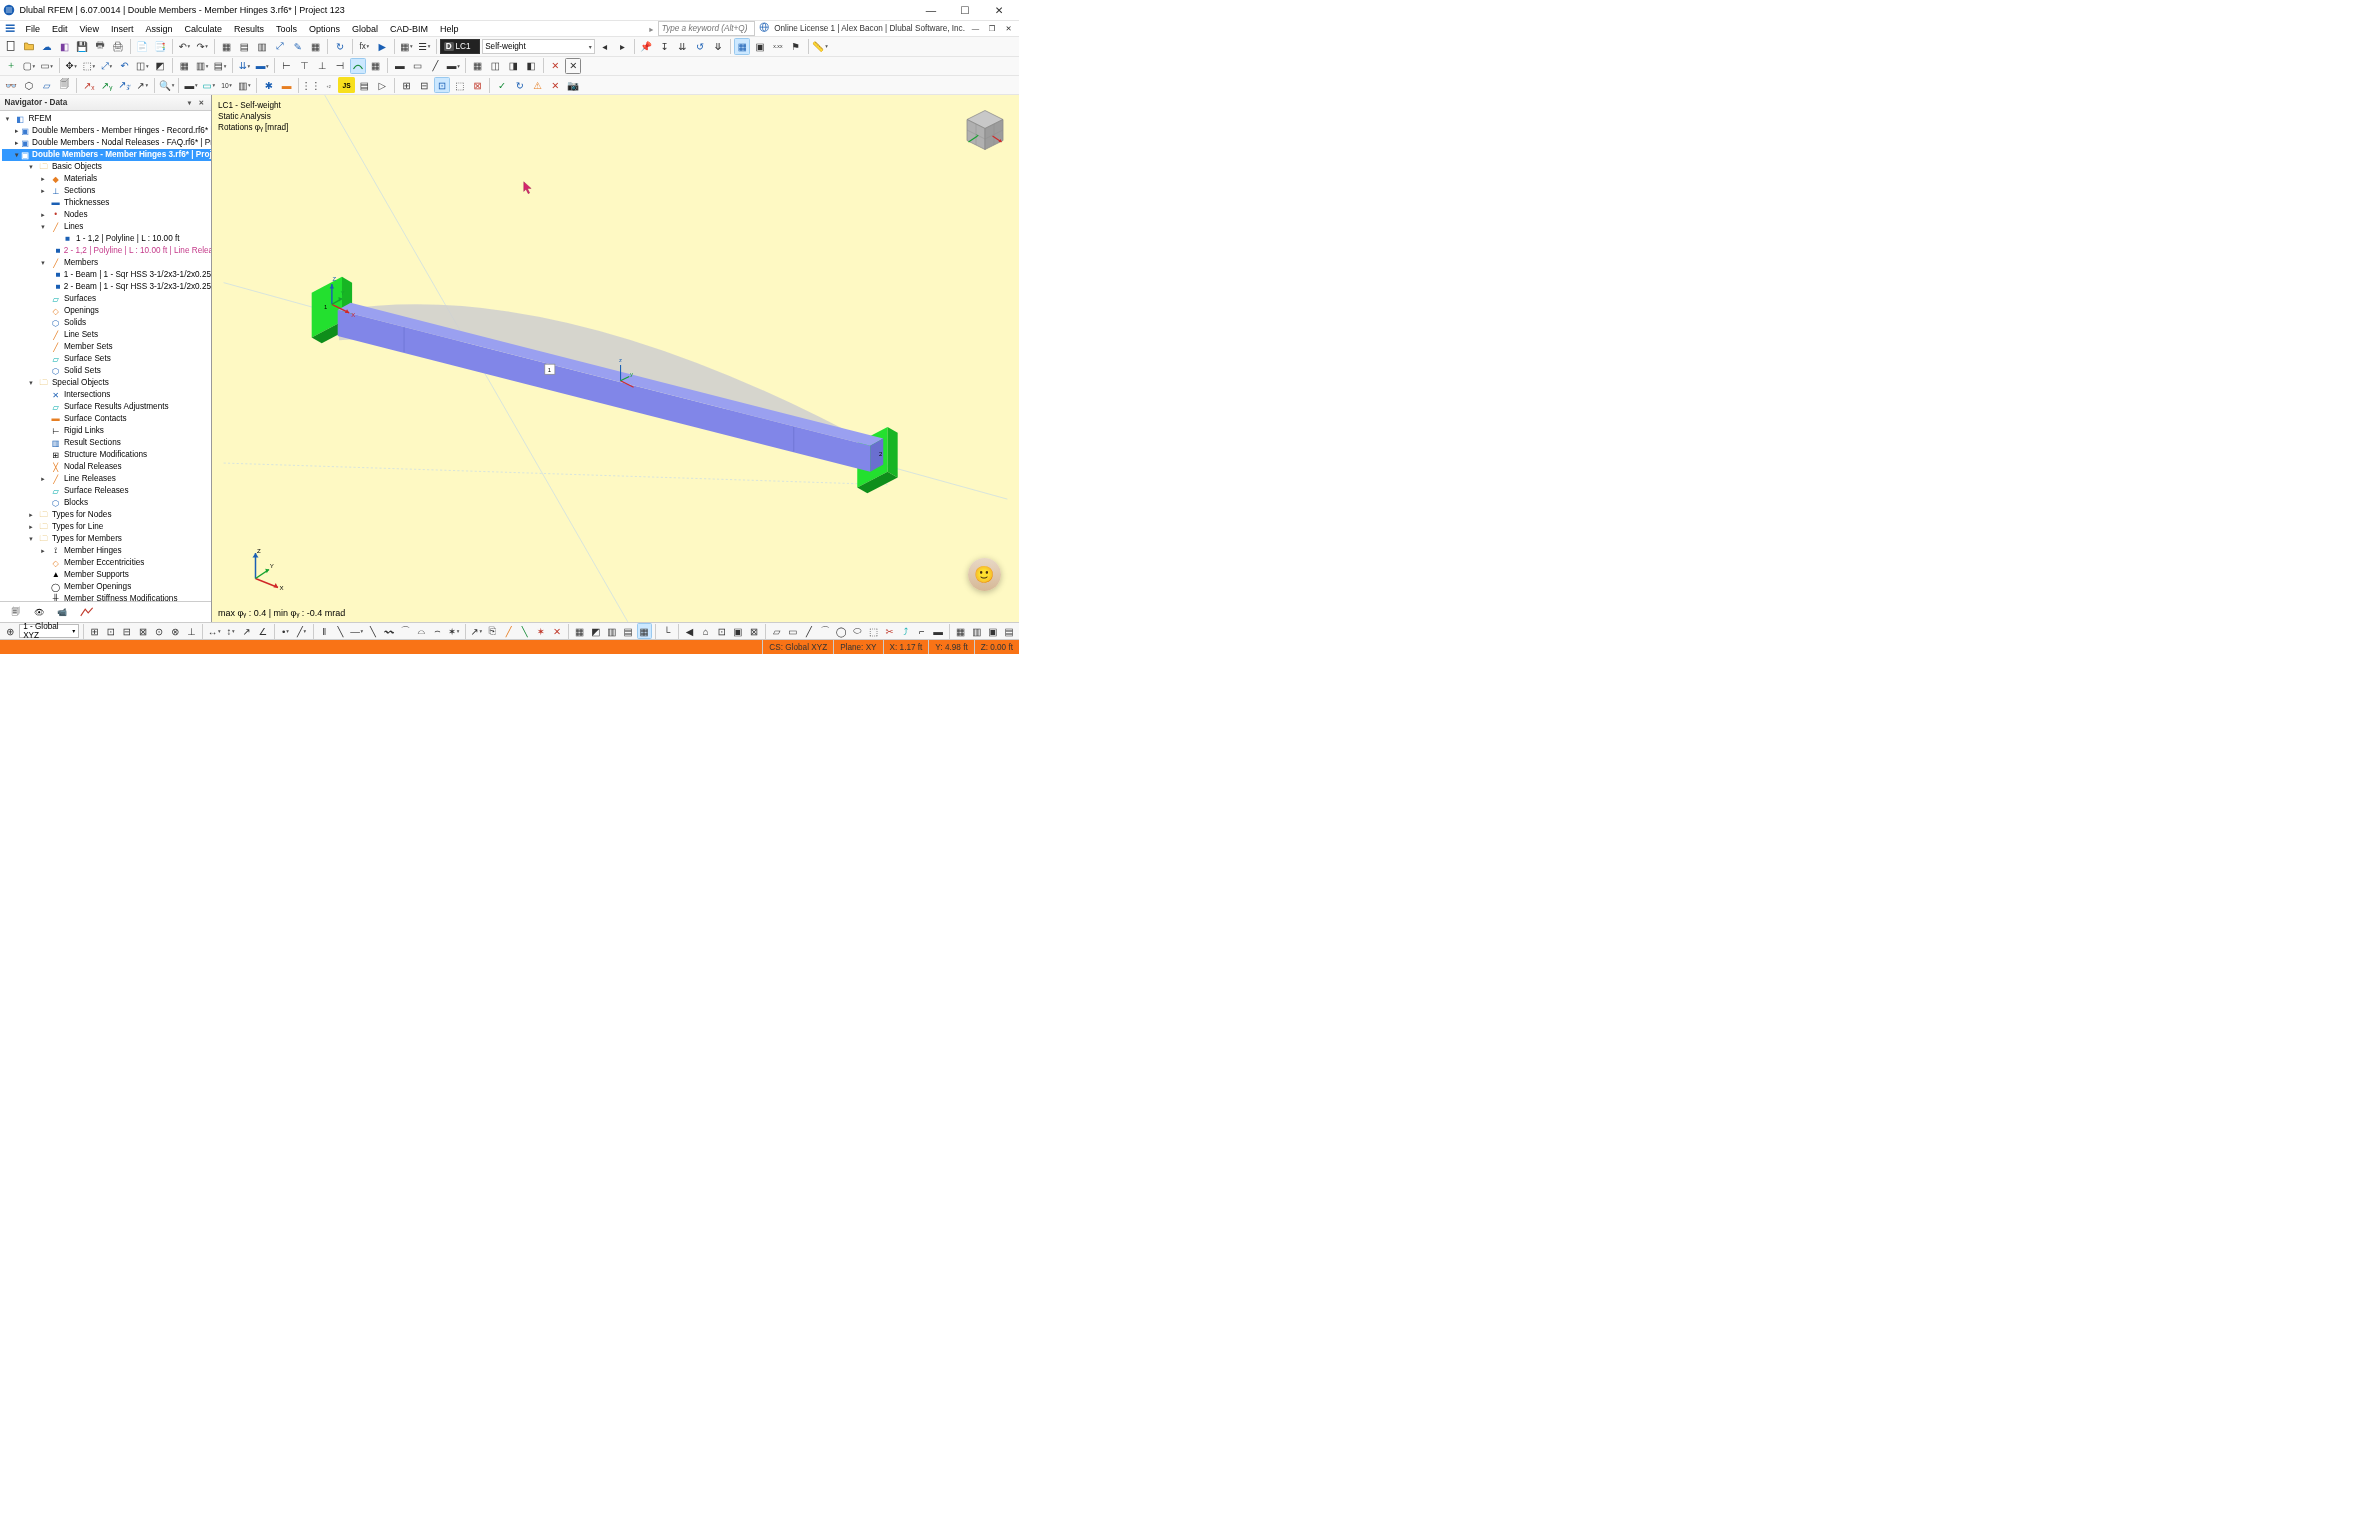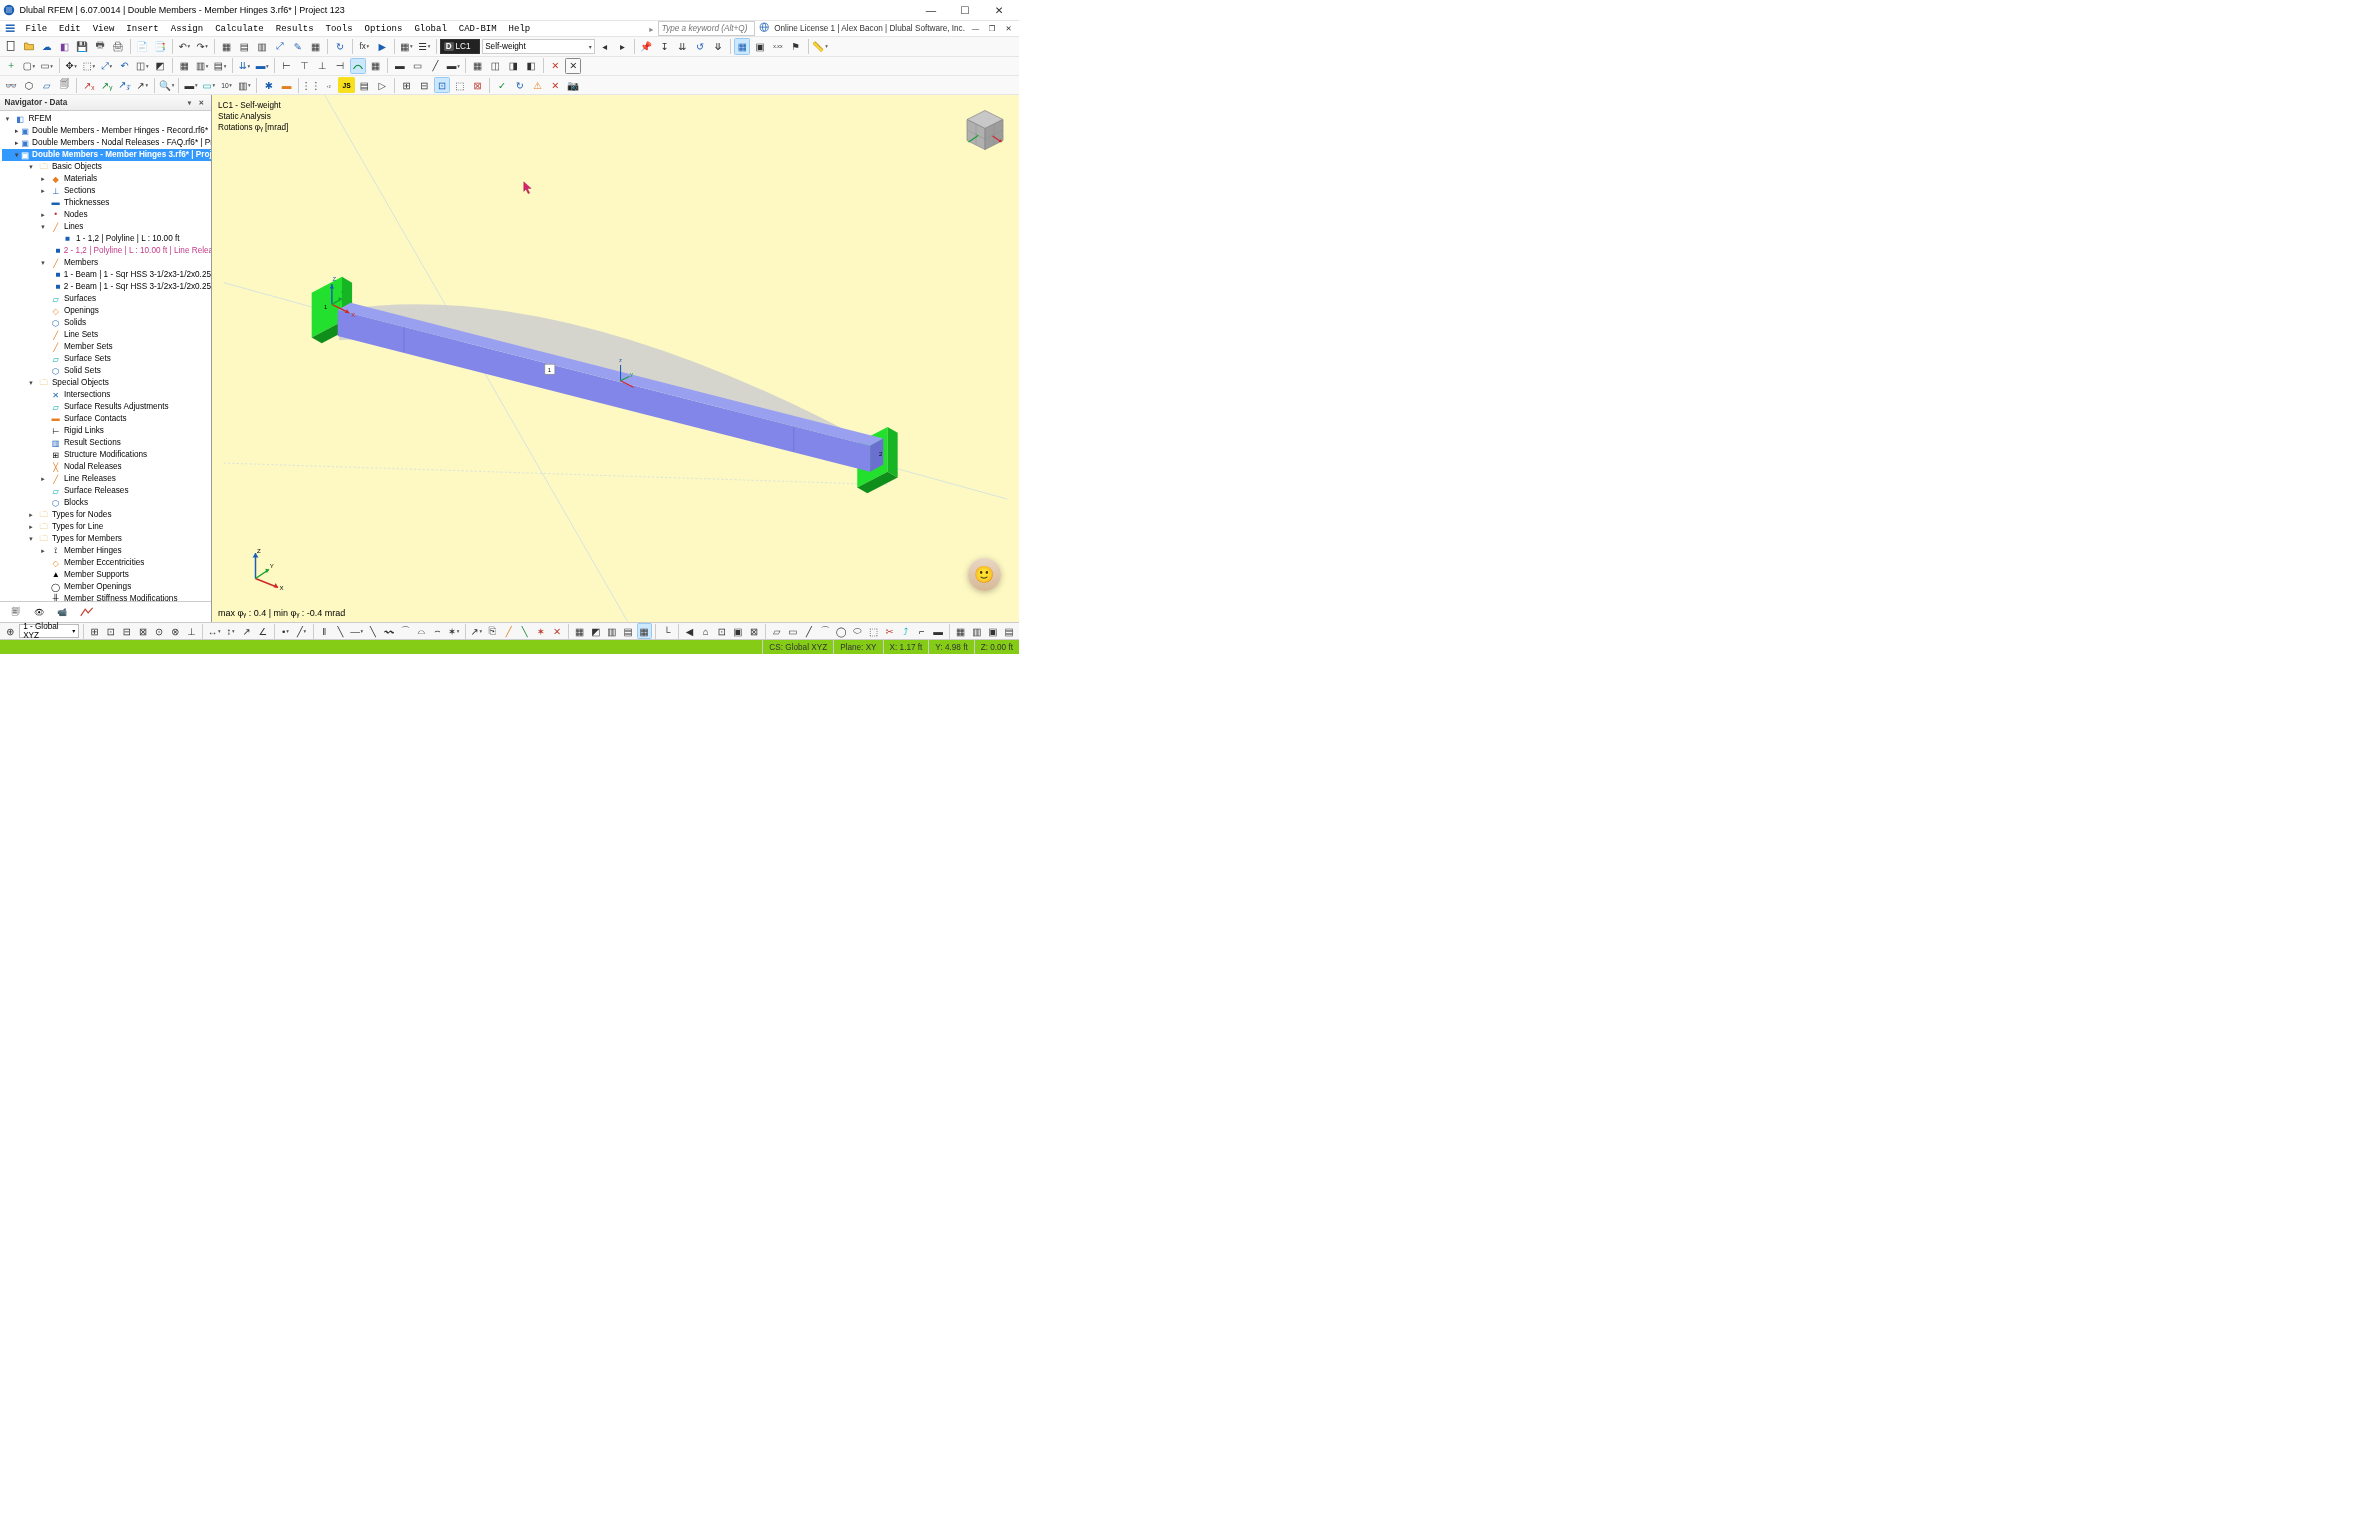"File" .menubar .menu-item { font-family: Liberation Mono, monospace -> none }
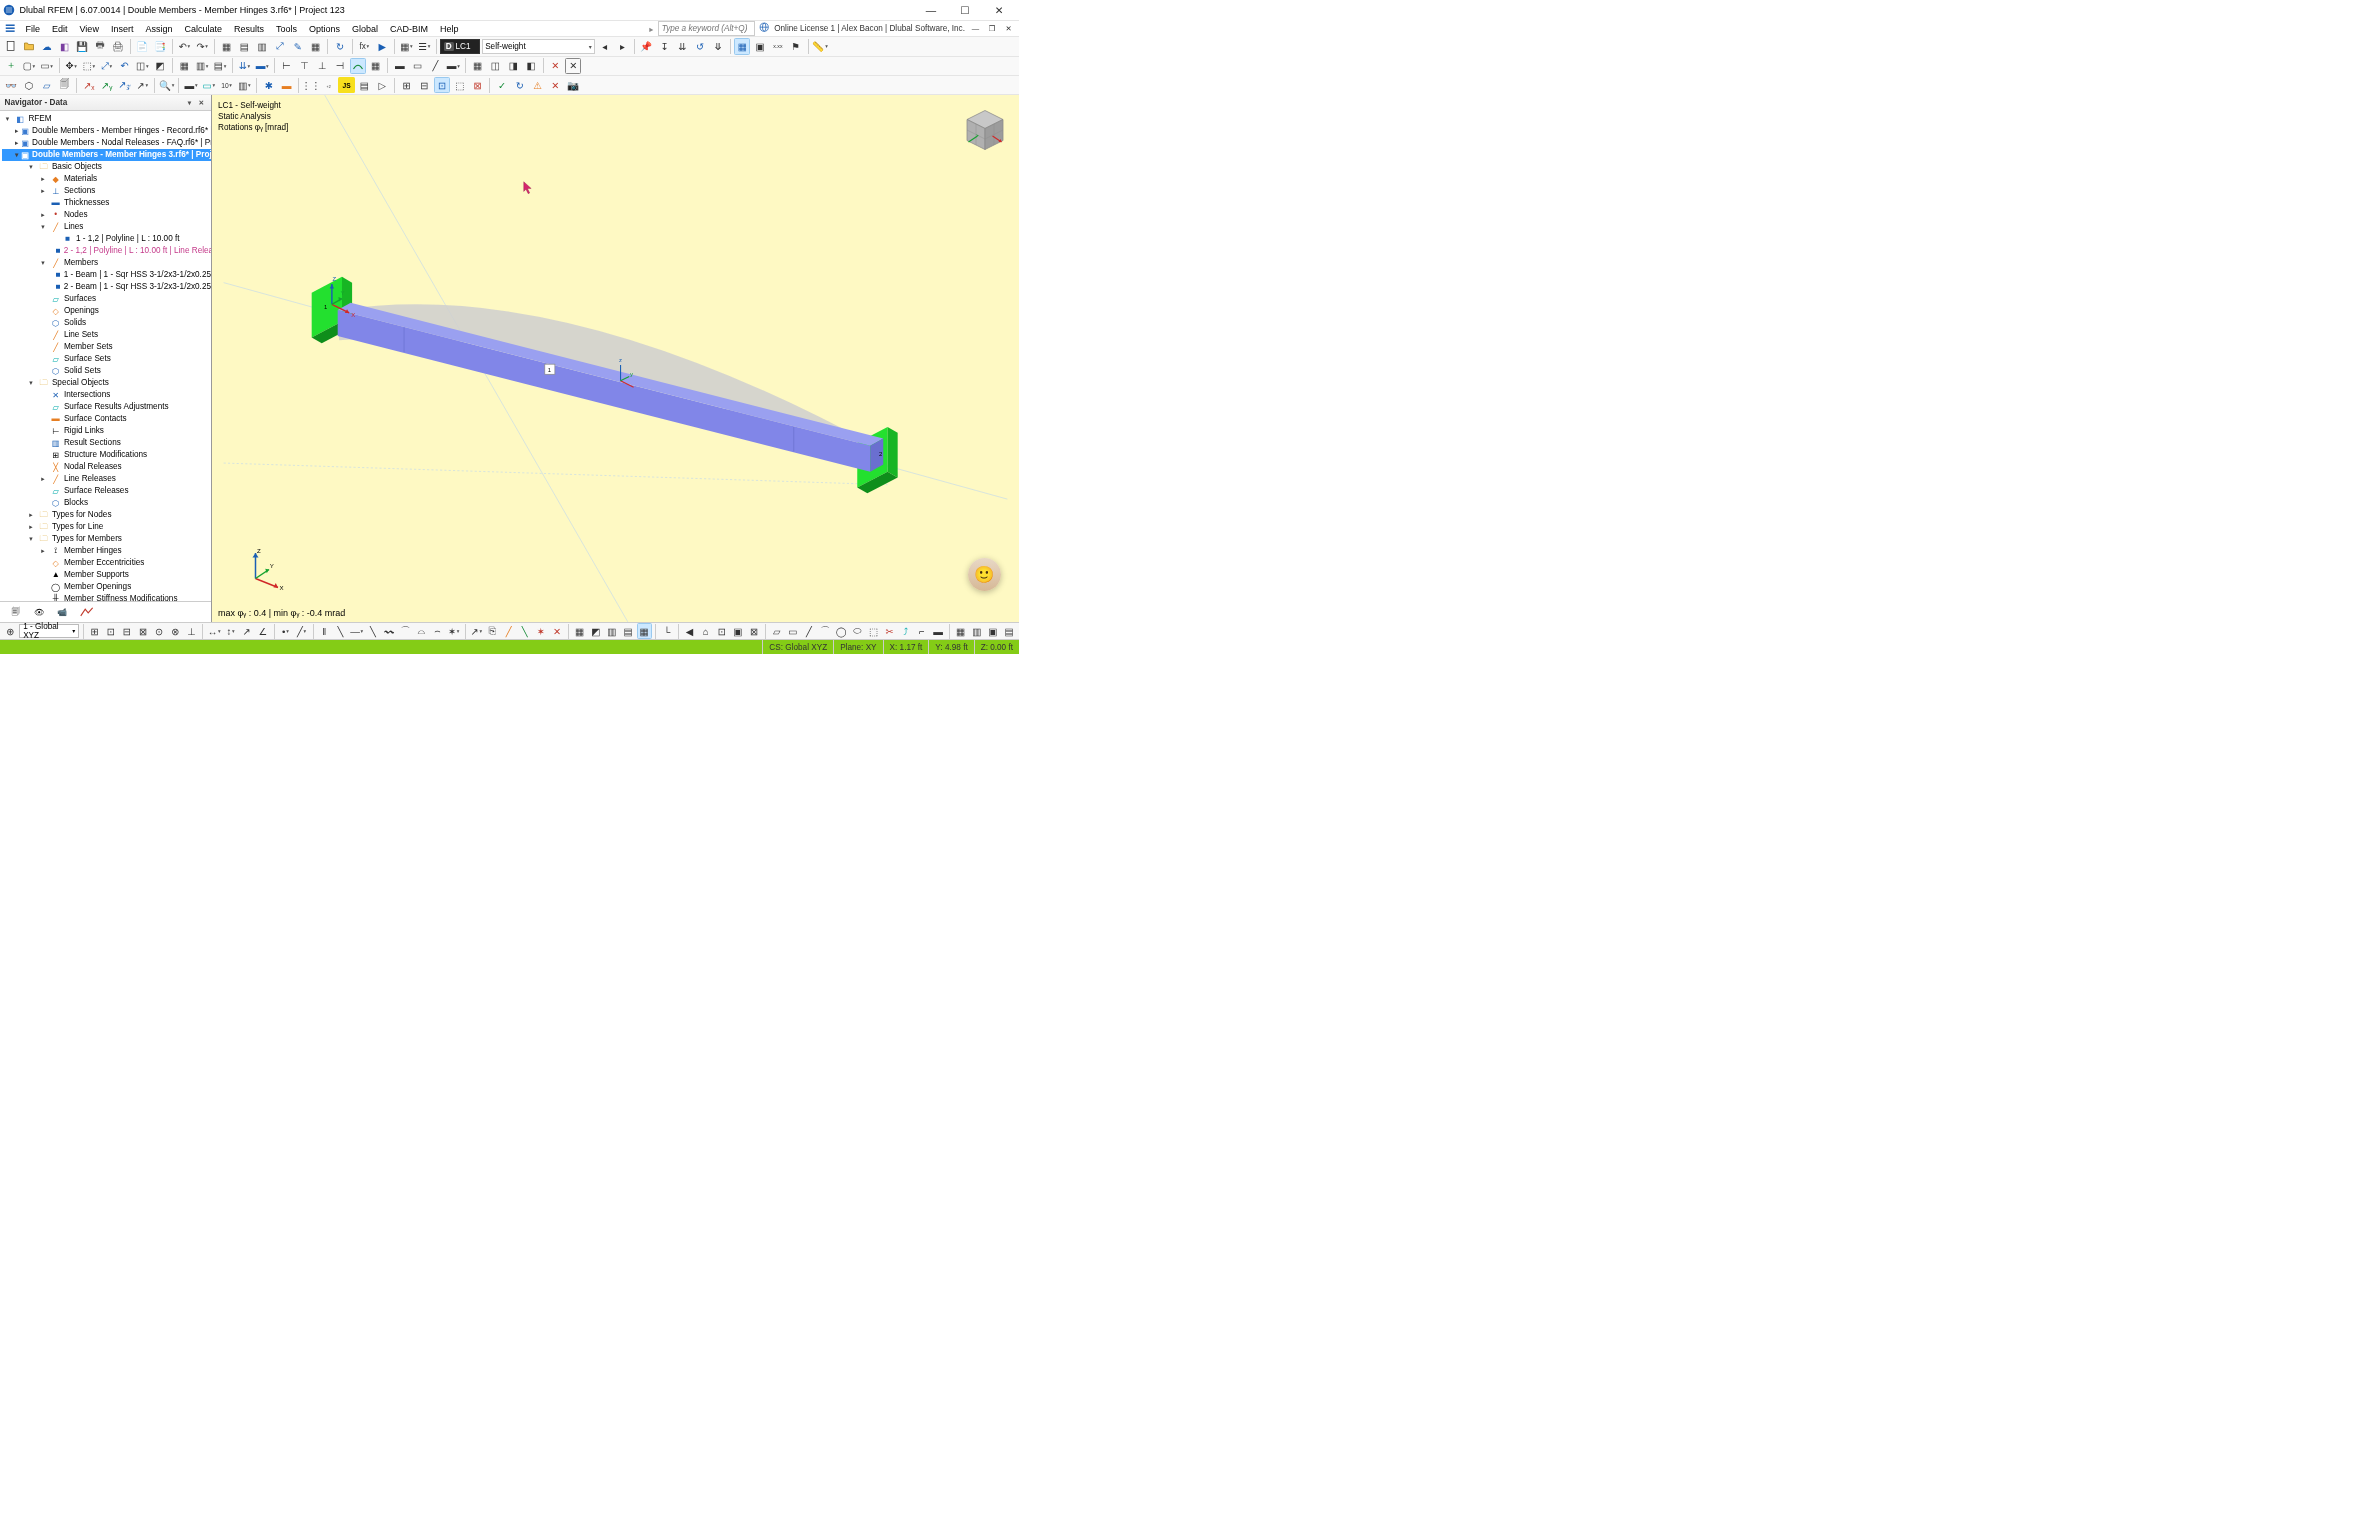"CS: Global XYZ" .statusbar { background: #84cc16 -> #f97316 }
